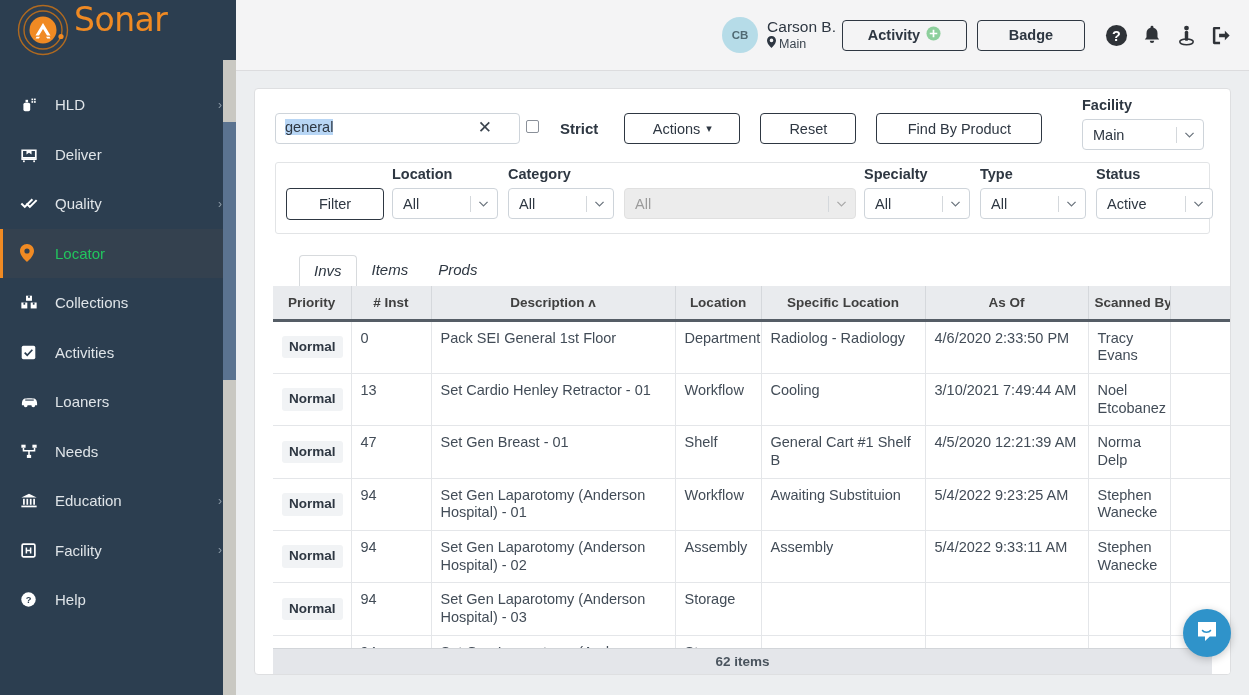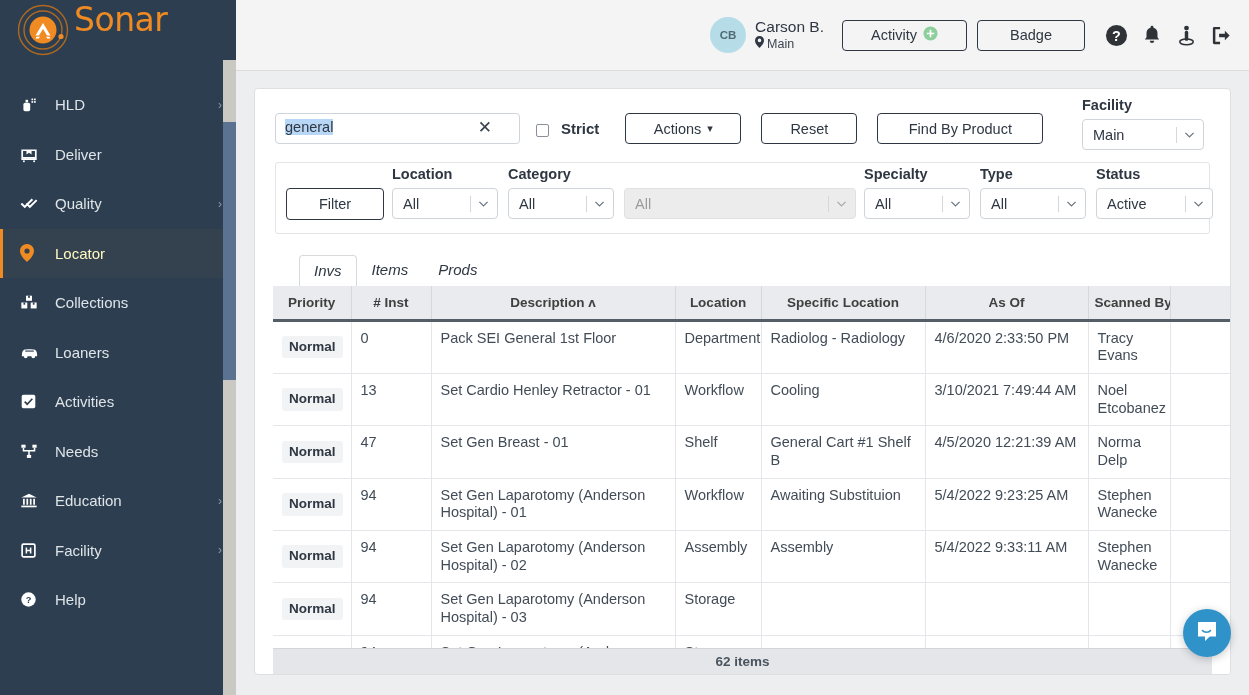"Carson B." .user-block { margin-right: 18px -> 6px }
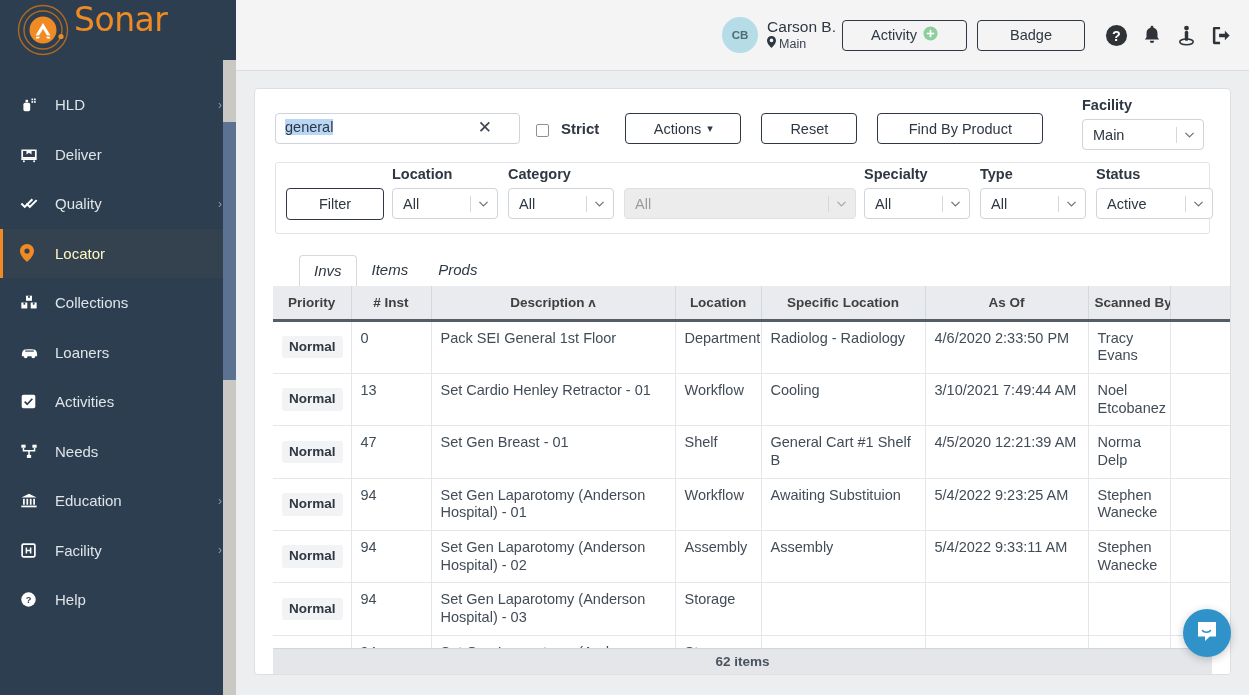"Activity" .hdr-btn { font-weight: none -> bold }
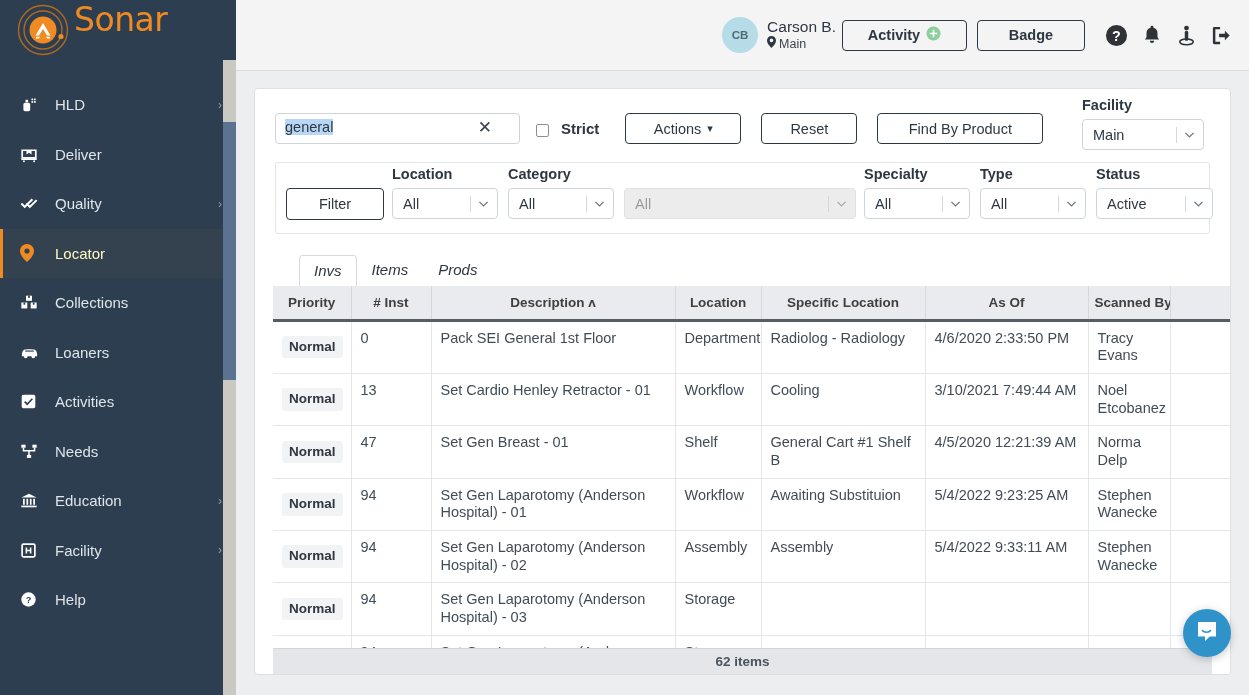"Strict" .strict-wrap { align-items: flex-end -> flex-start; gap: 12px -> 21px; margin-left: 36px -> 26px }
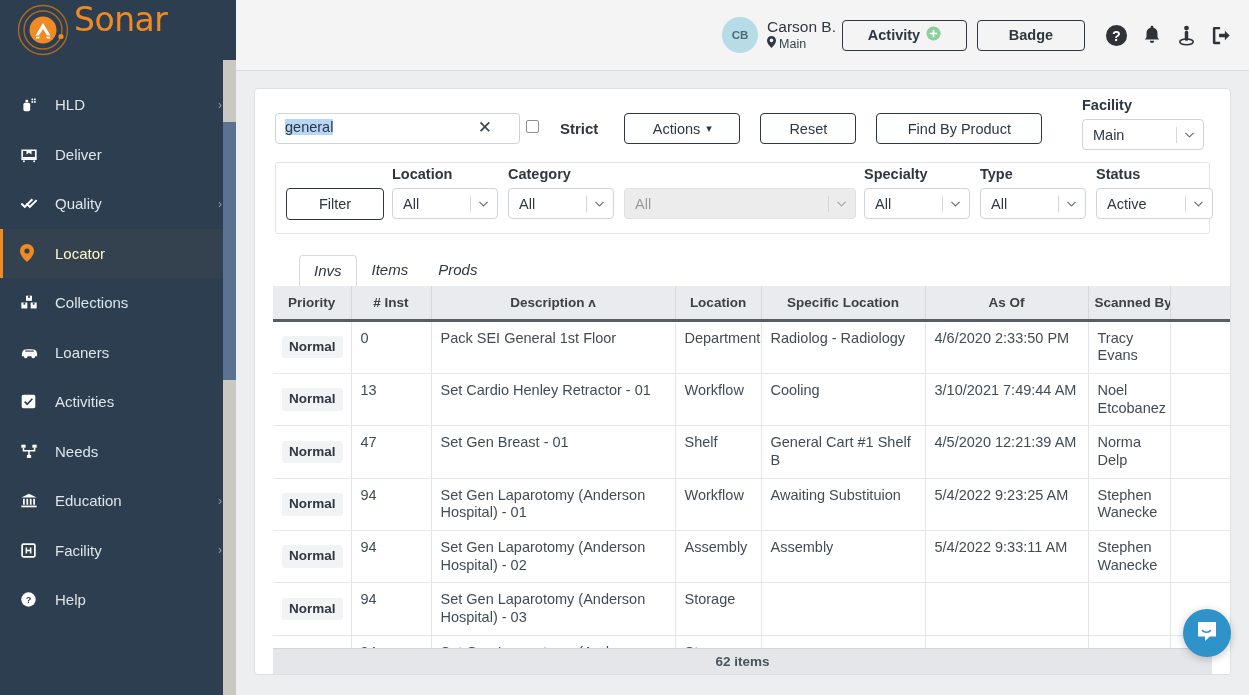"Locator" .nav-item.active { color: #fef9c3 -> #22c55e }
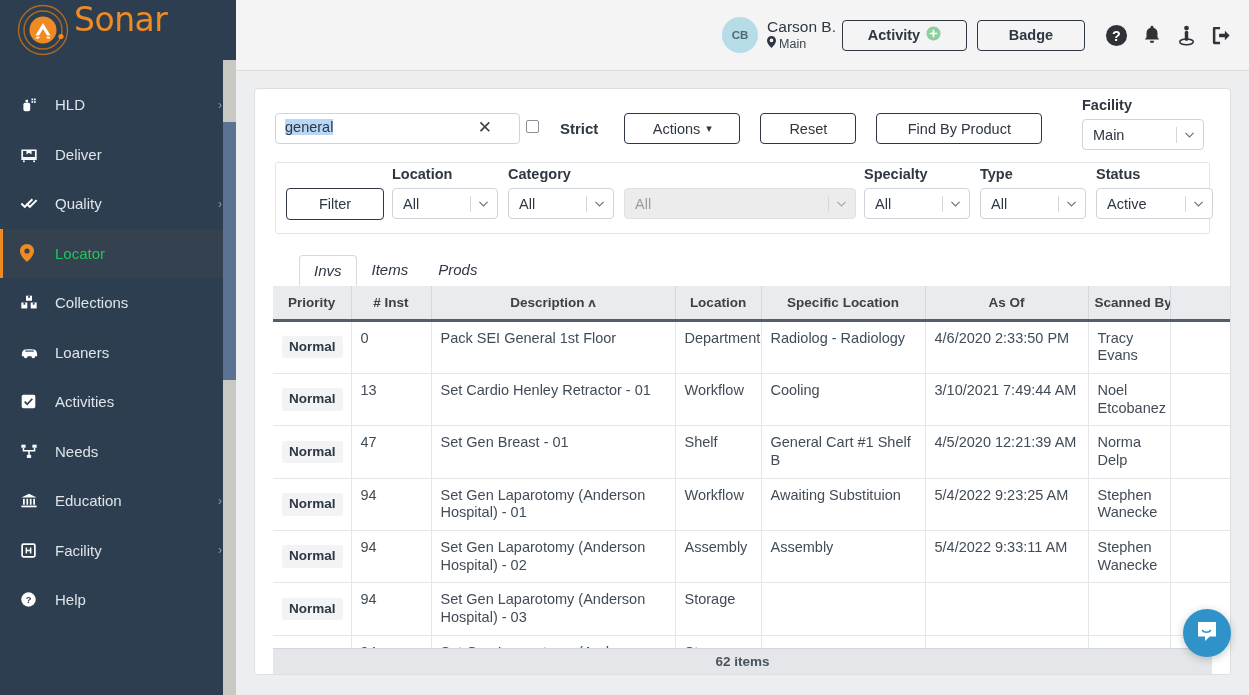"Loaners" li.nav-item { order: before "Activities" -> after "Activities" }
